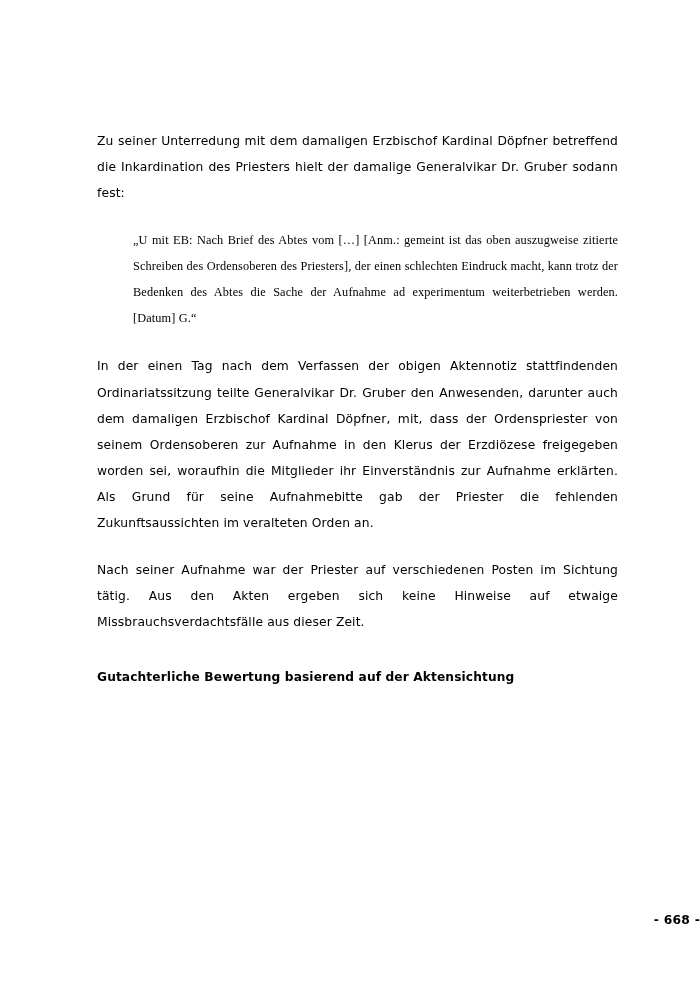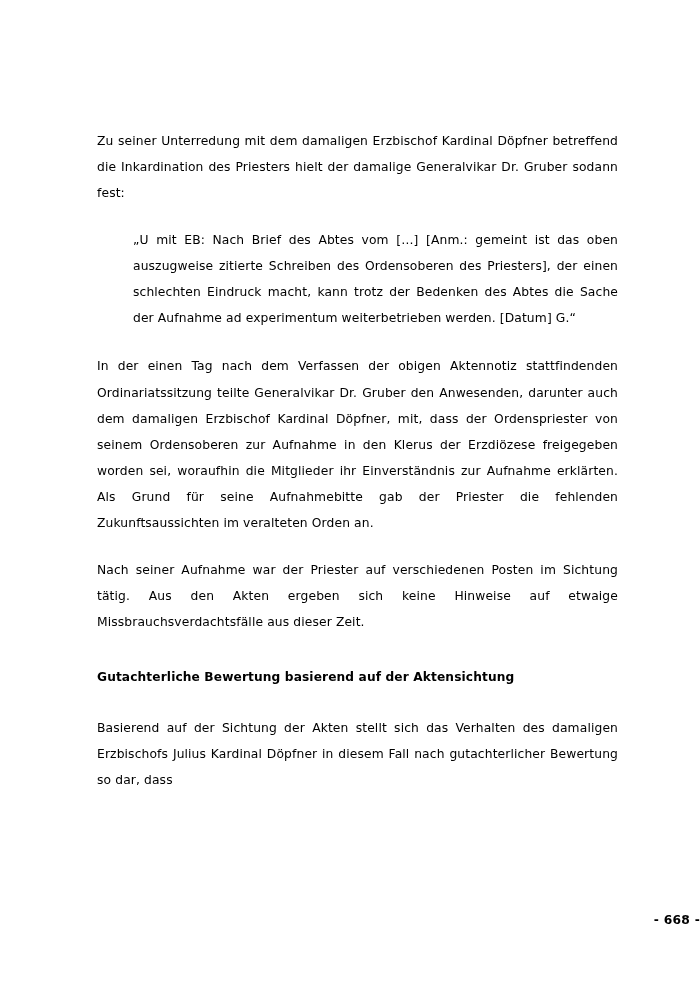"„U mit EB: Nach Brief" .quote p { font-family: none -> Liberation Serif, serif }
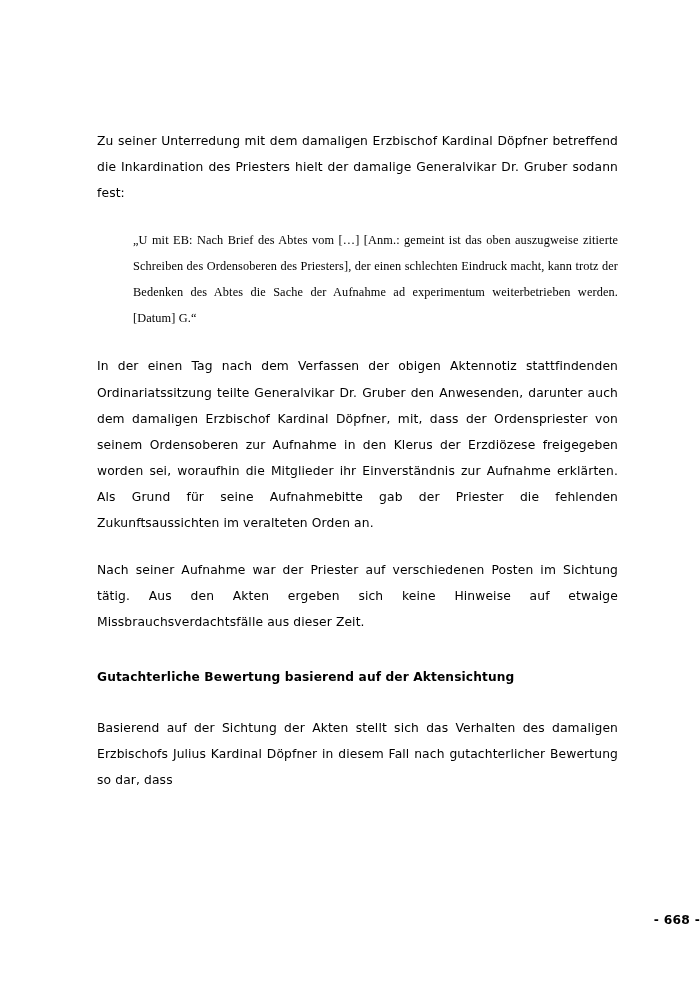"Basierend auf der Sichtung der" p.body-text { html: <p>Basierend auf der Sichtung der Akten stellt sich das Verhalten des damaligen Erzbischofs Julius Kardinal Döpfner in diesem Fall nach gutachterlicher Bewertung so dar, dass</p> -> none }
